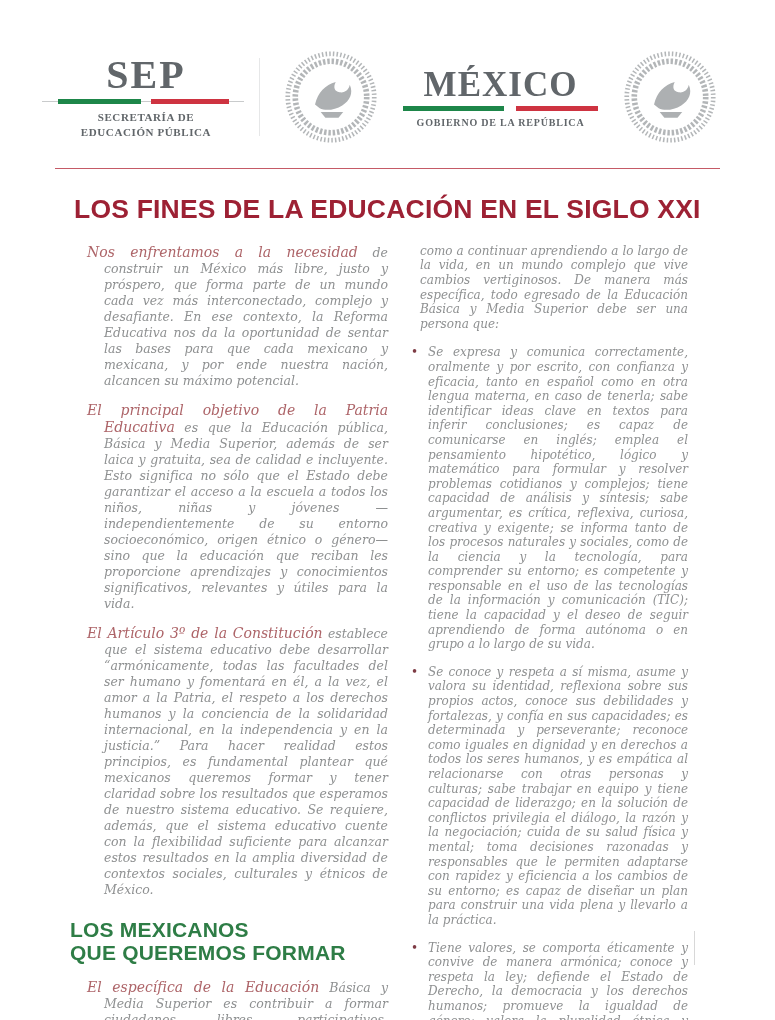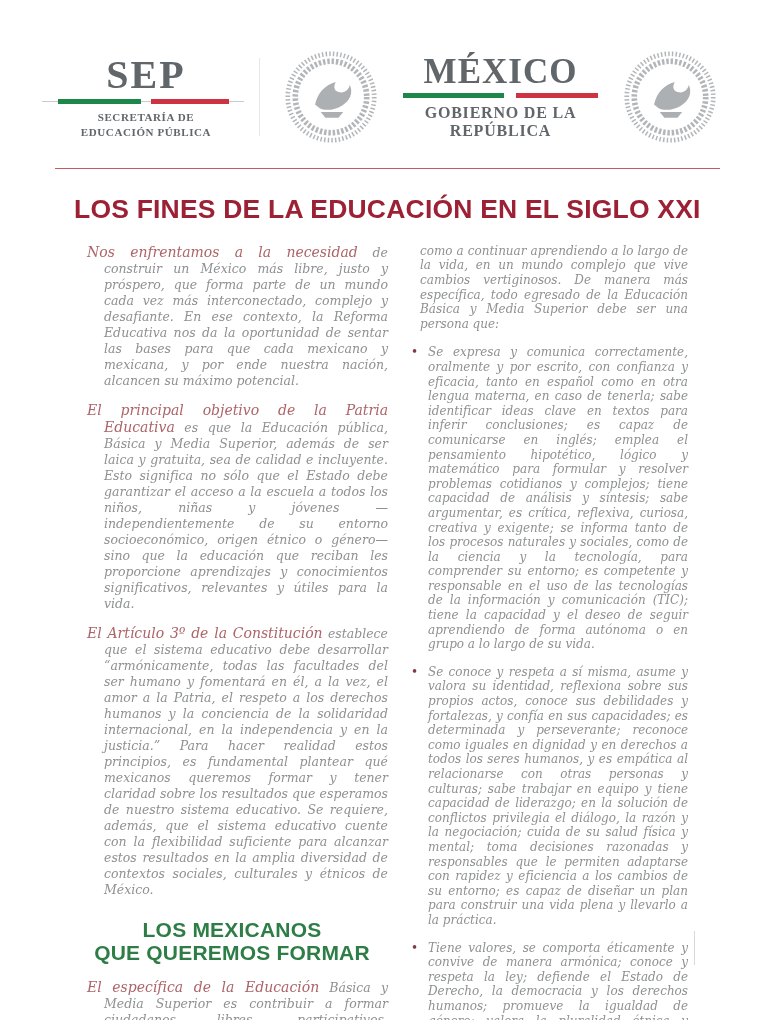"GOBIERNO DE LA REPÚBLICA" .mex-caption { font-size: 16px -> 10px }
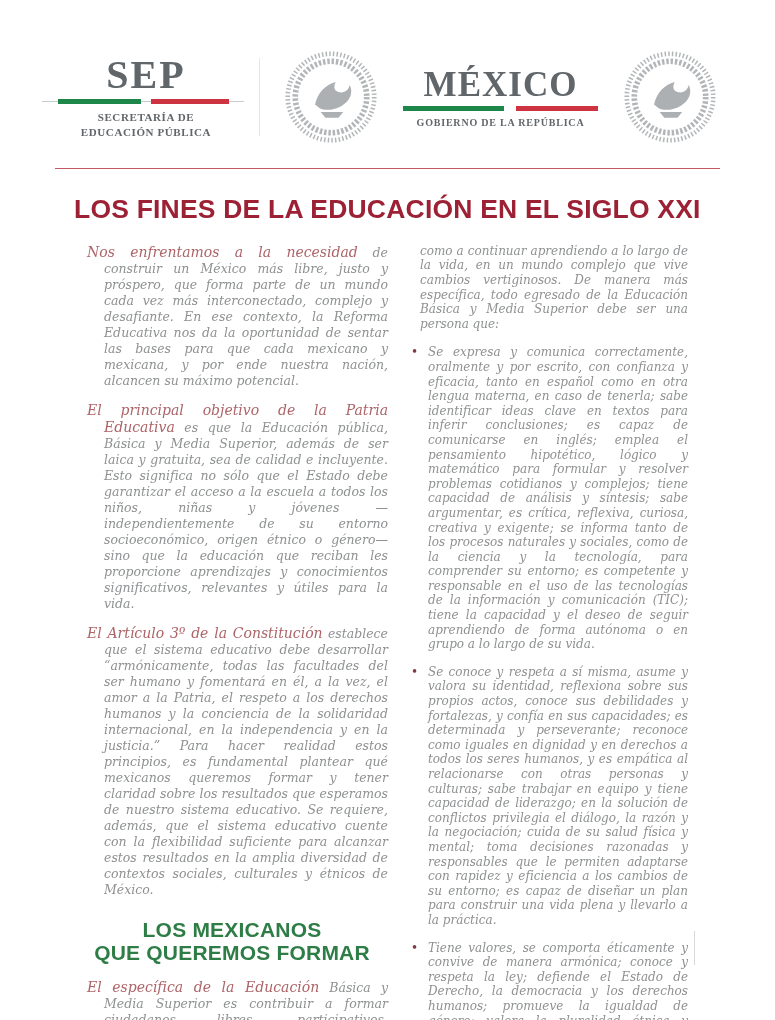"LOS MEXICANOS" .green-heading { margin: 20px 0 15px 6px -> 20px 0 15px 0; text-align: center -> left }
